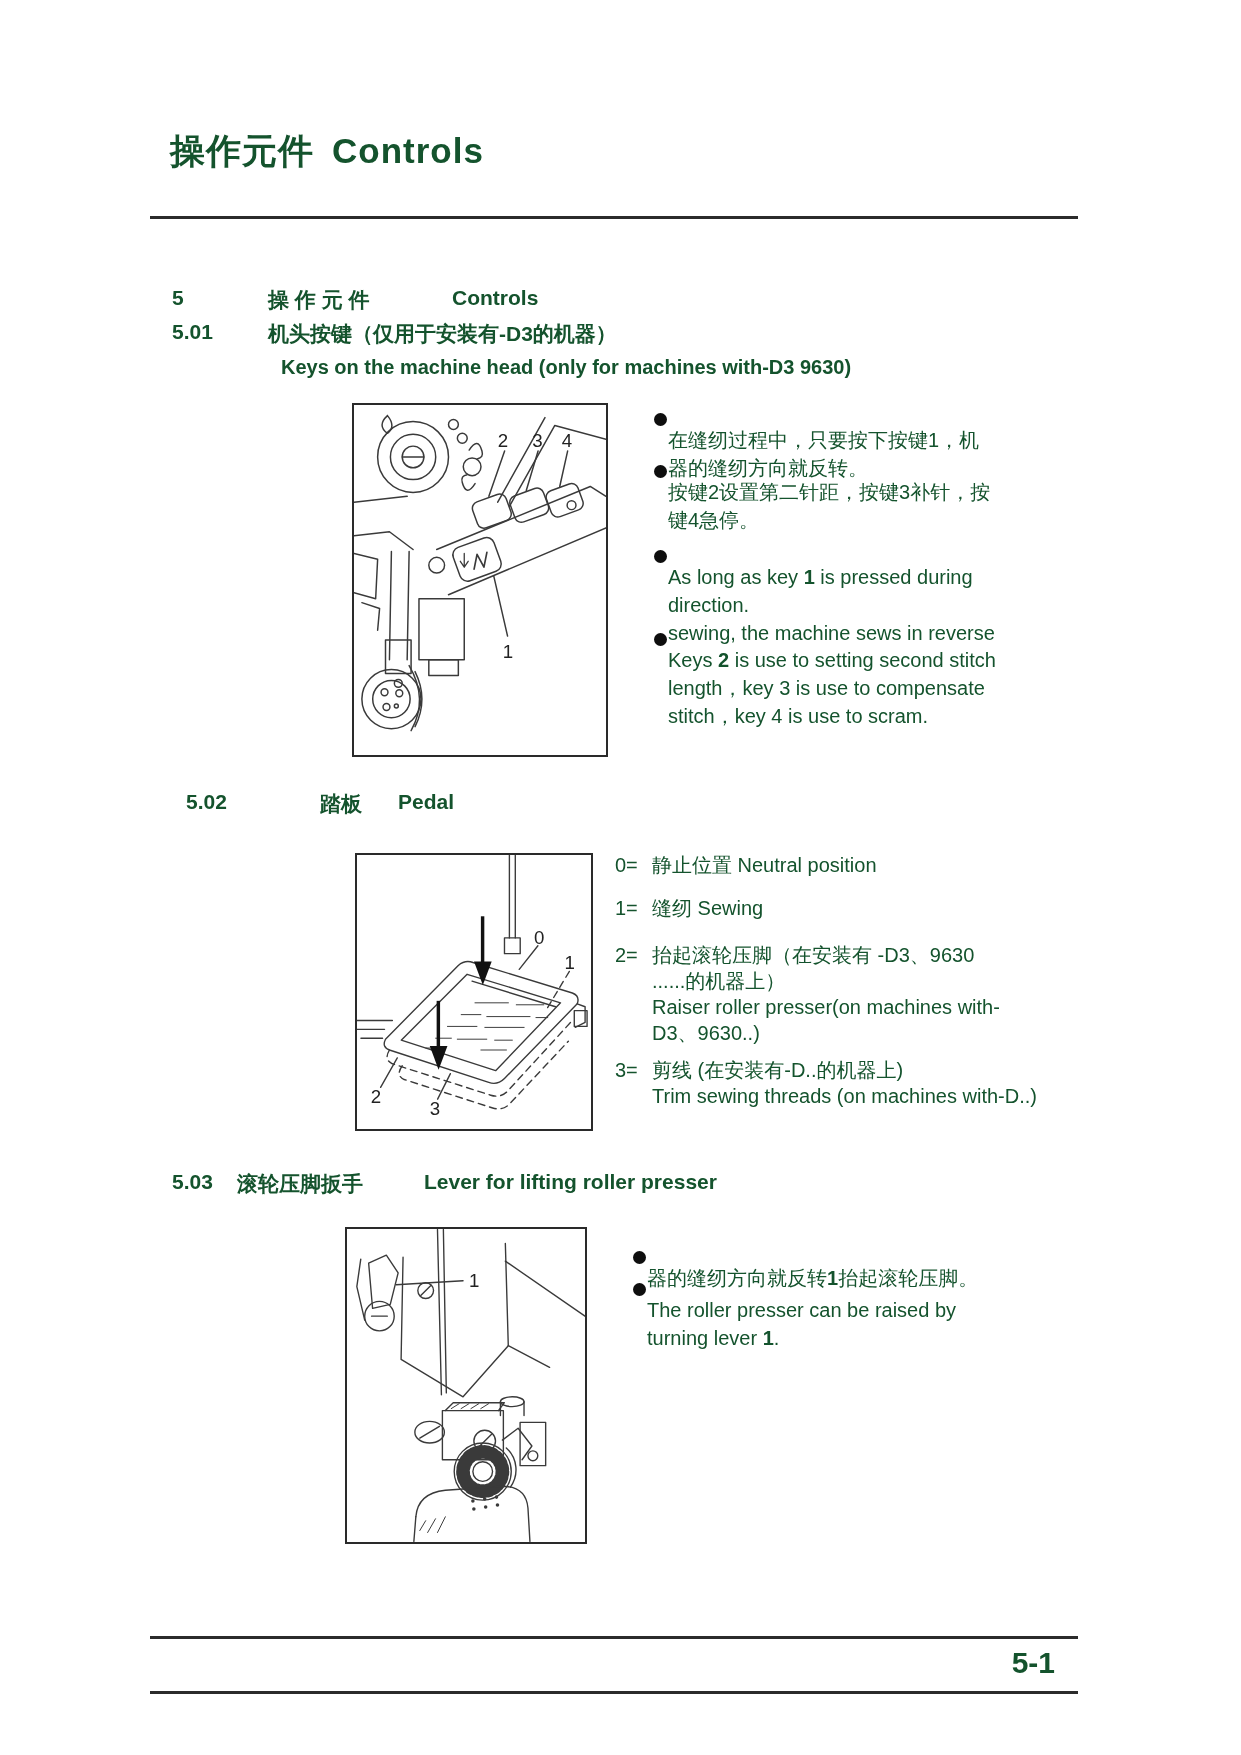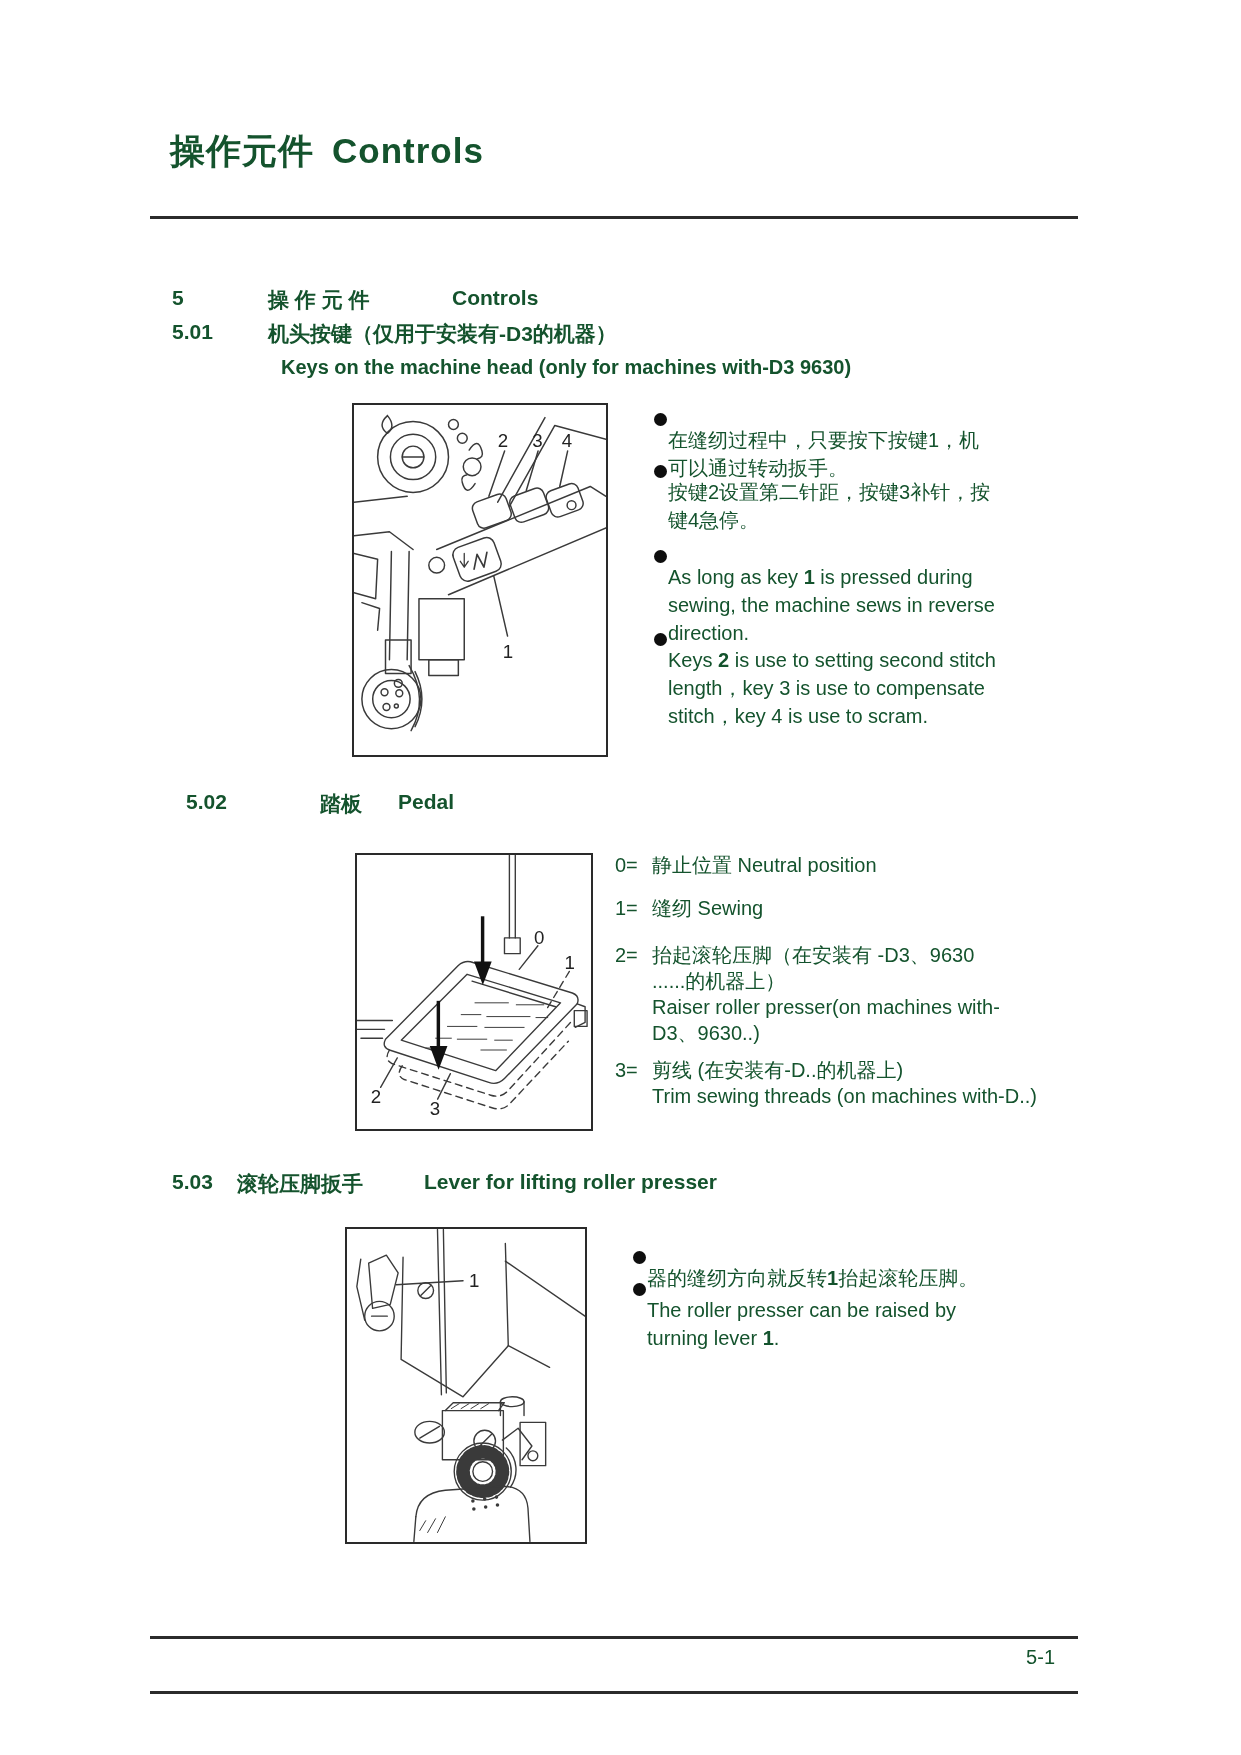"可以通过转动扳手。" div { text: 可以通过转动扳手 -> 器的缝纫方向就反转 }
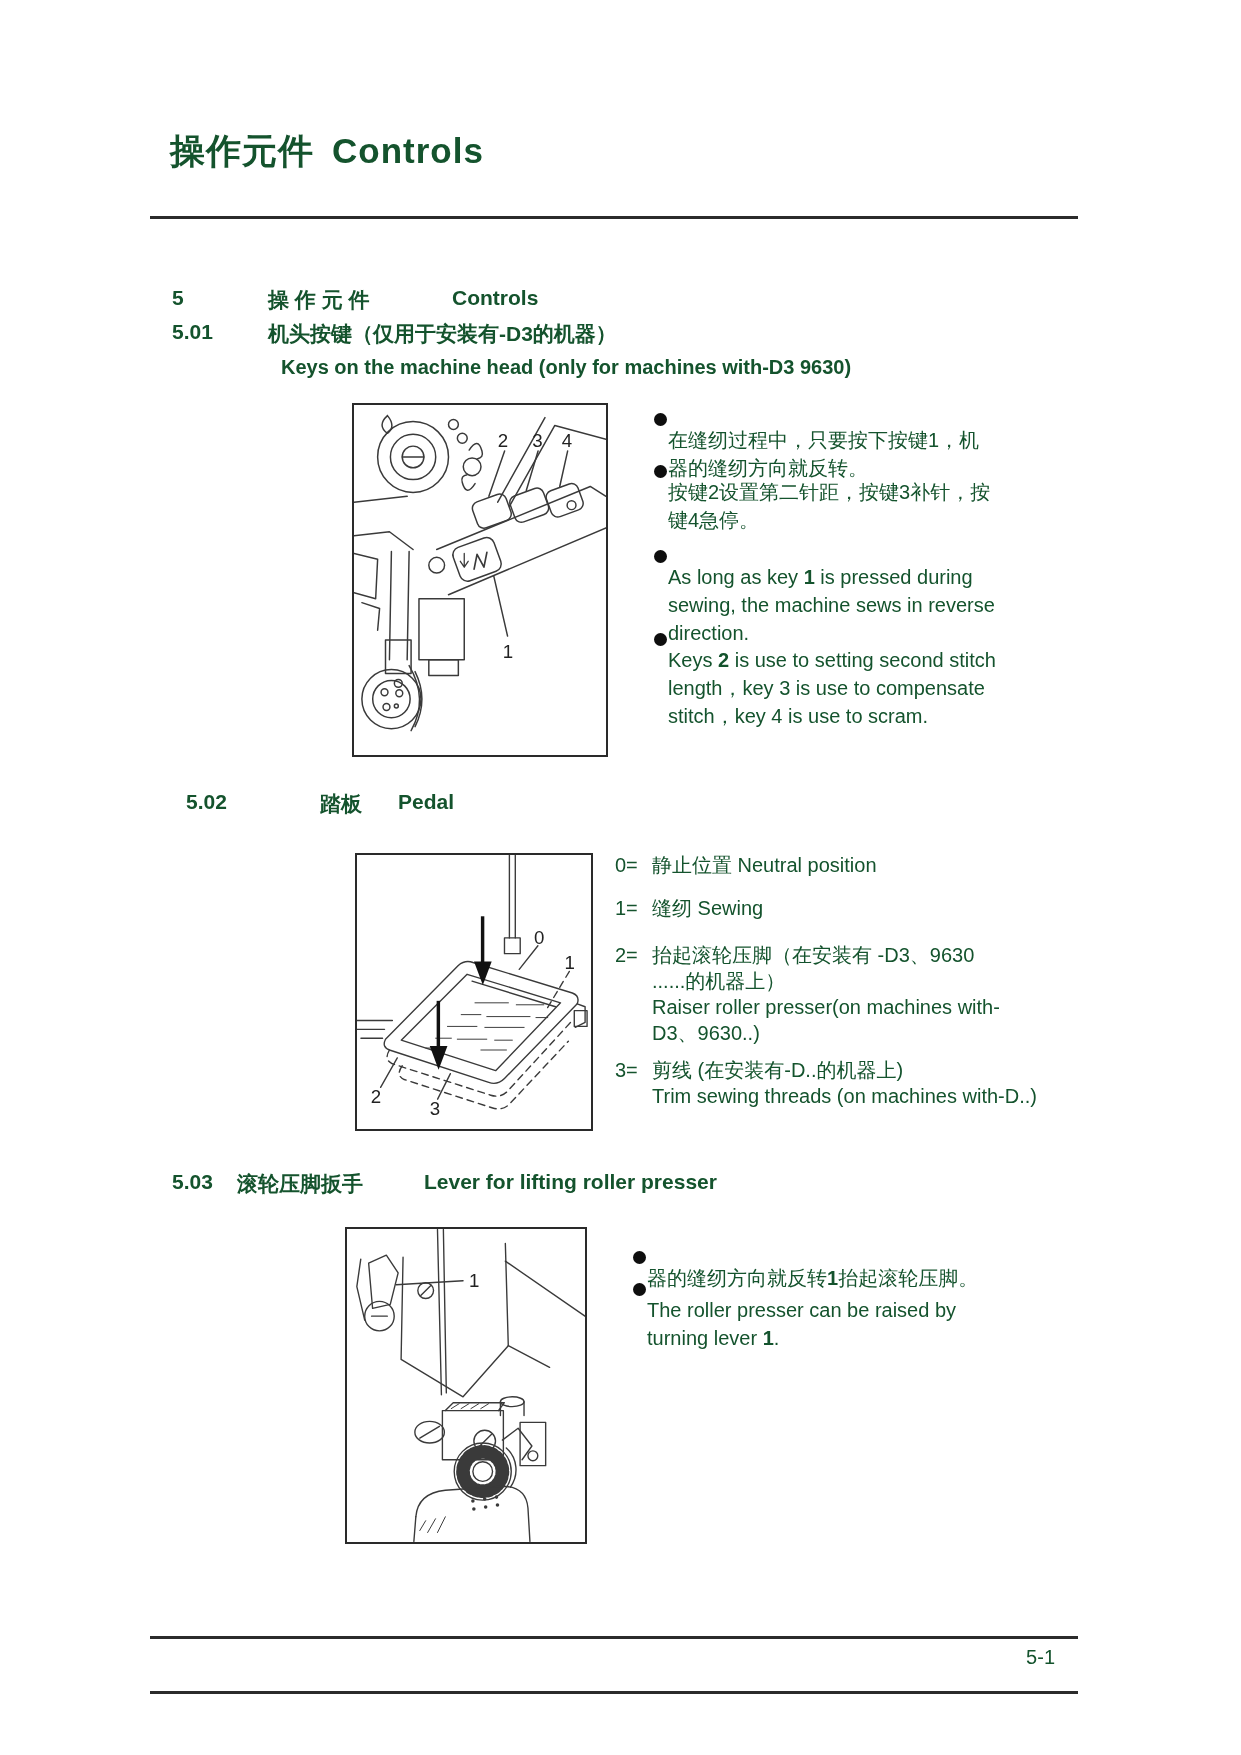"sewing, the machine sews in" div { order: before "direction." -> after "direction." }
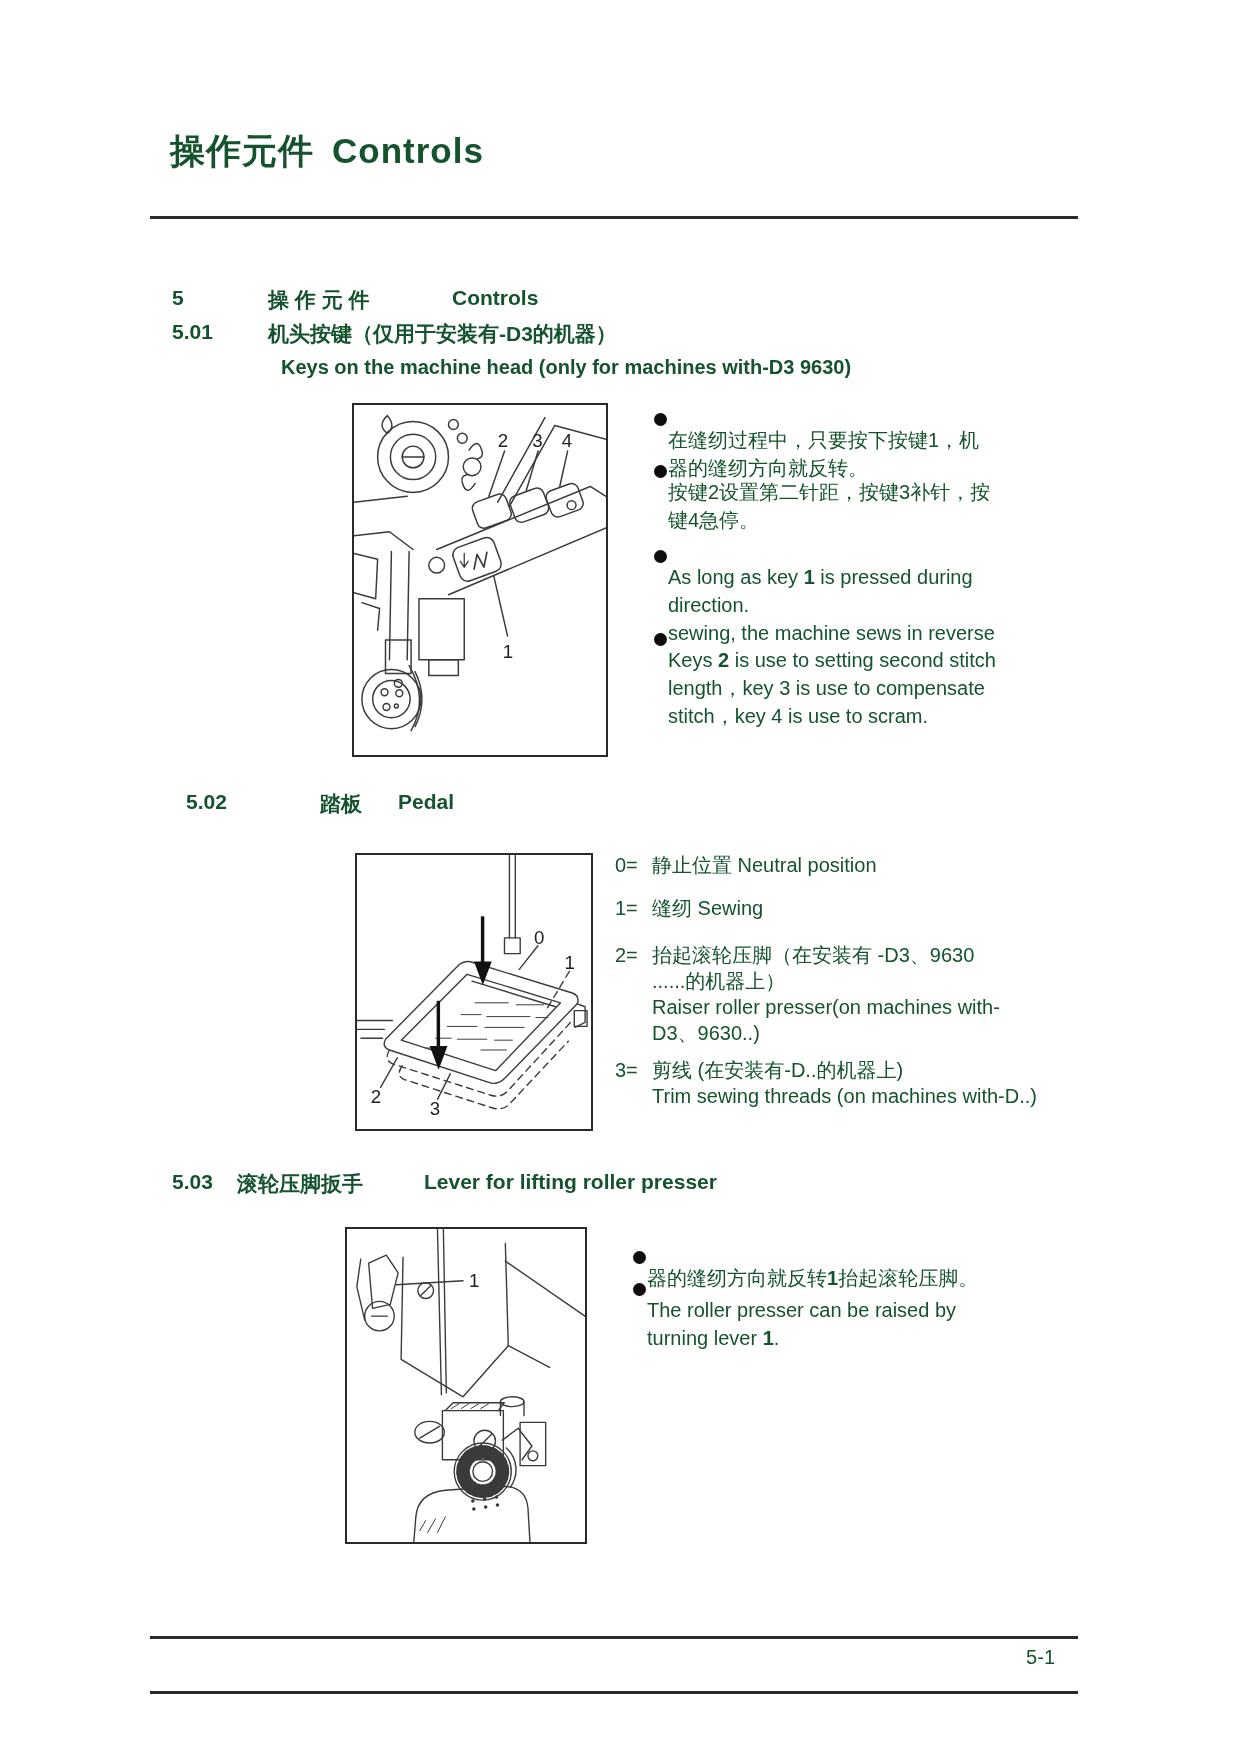"5-1" .page-num { font-size: 20px -> 30px; font-weight: normal -> bold }
